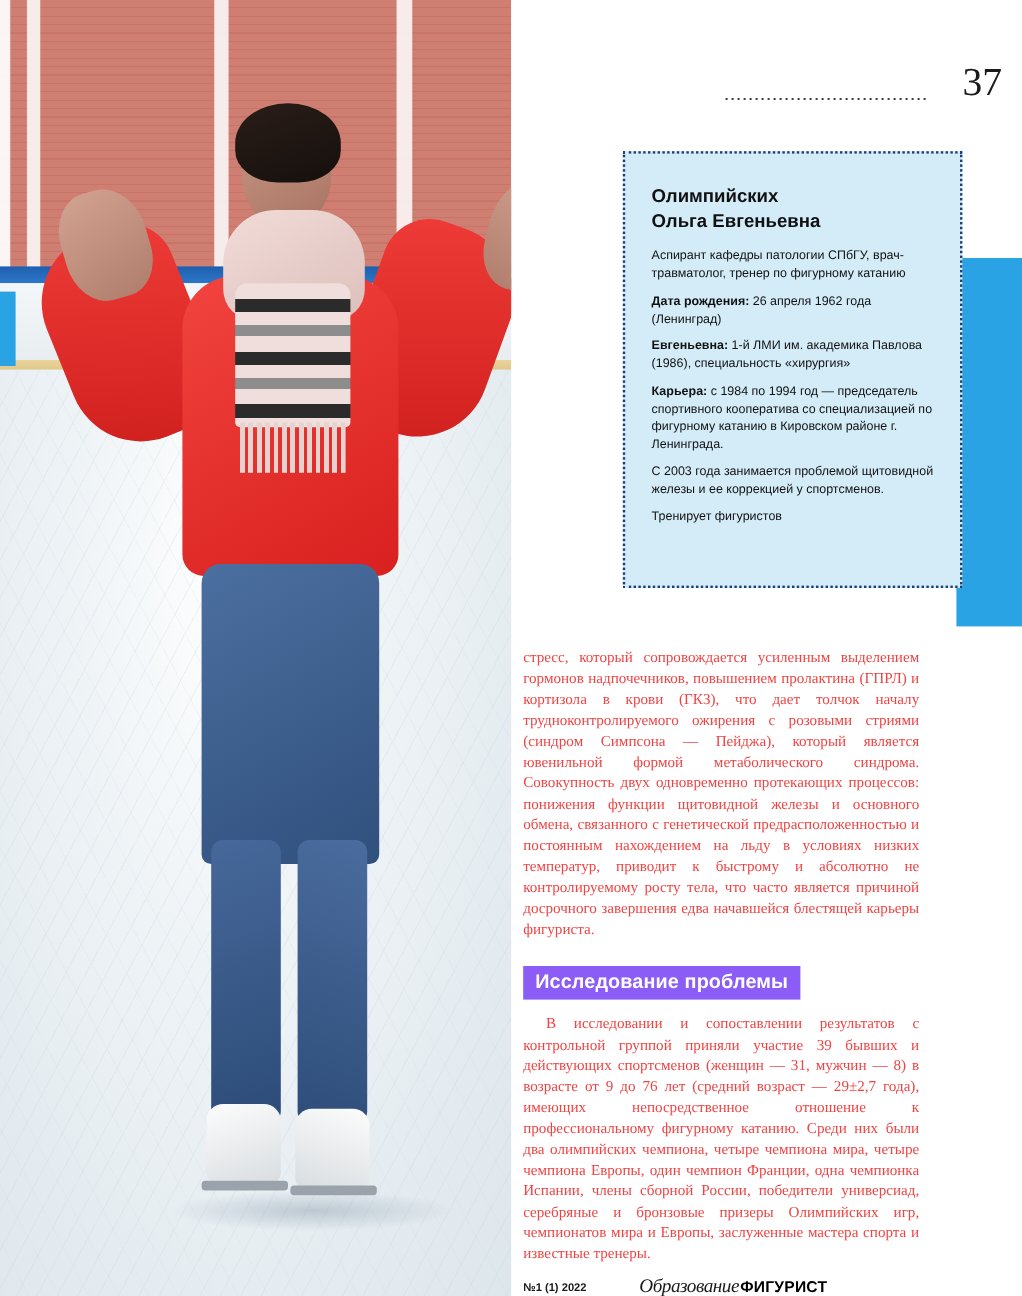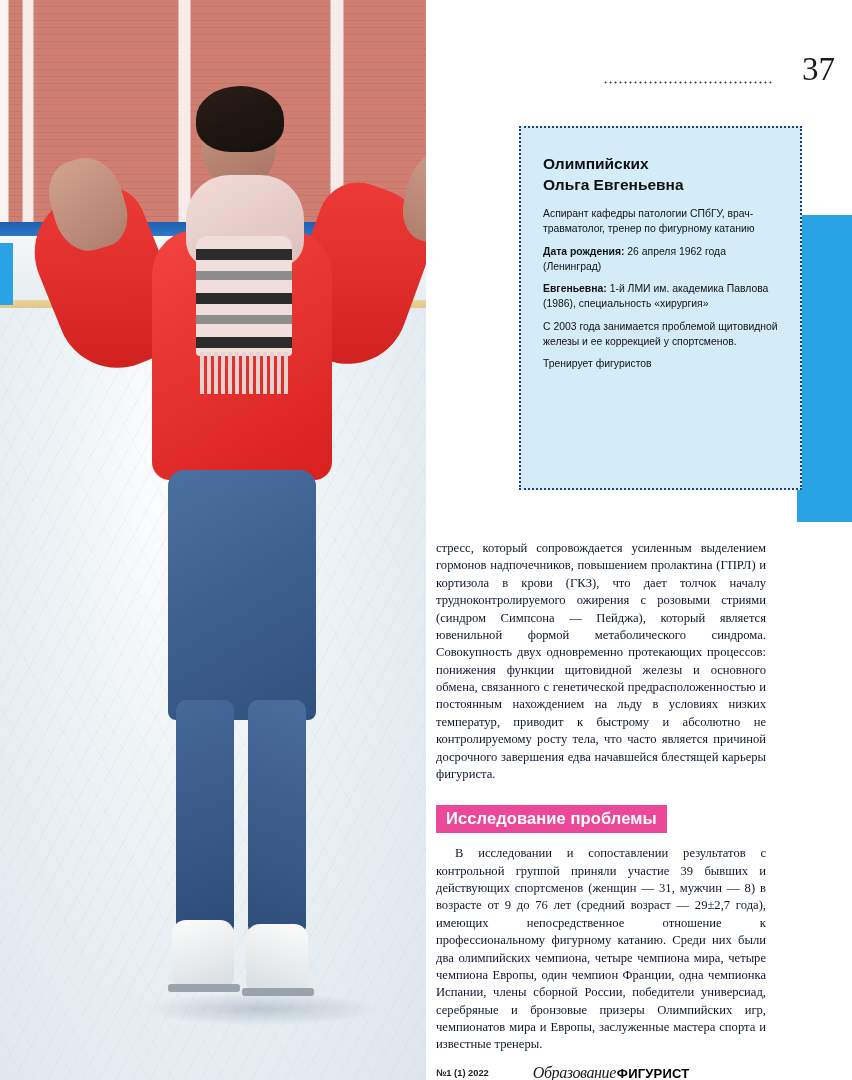"Карьера: с 1984 по 1994" p { html: none -> <p> <b>Карьера: </b><span>с 1984 по 1994 год — председатель спортивного кооператива со специализацией по фигурному катанию в Кировском районе г. Ленинграда.</span> </p> }
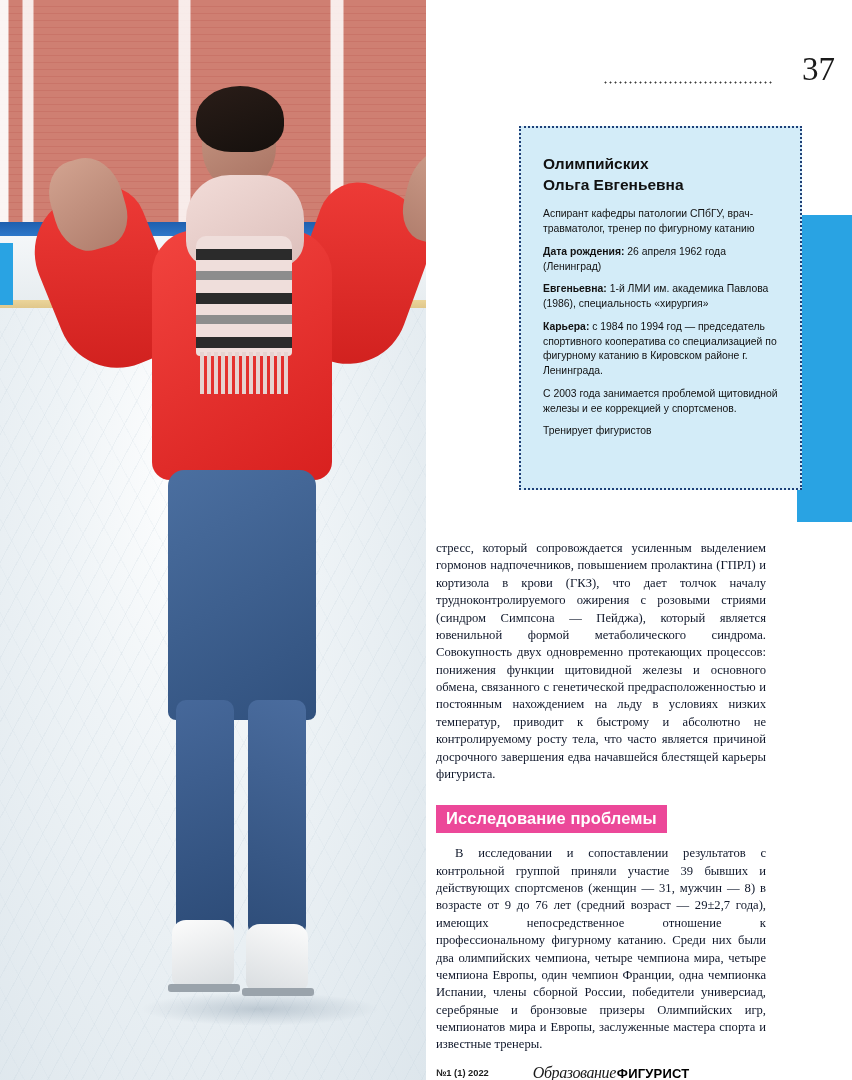"стресс, который сопровождается усиленным" .article p { color: #0f172a -> #ef4444 }
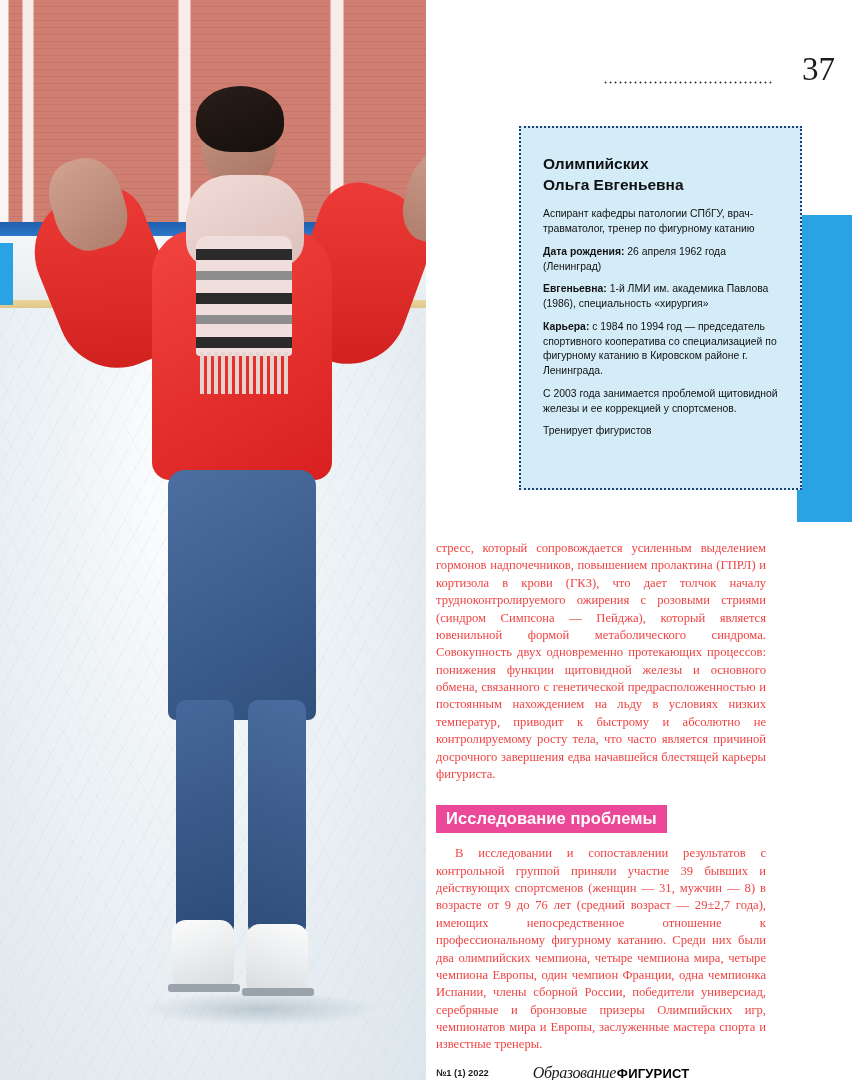"Исследование проблемы" .section-title { background: #ec4899 -> #8b5cf6 }
